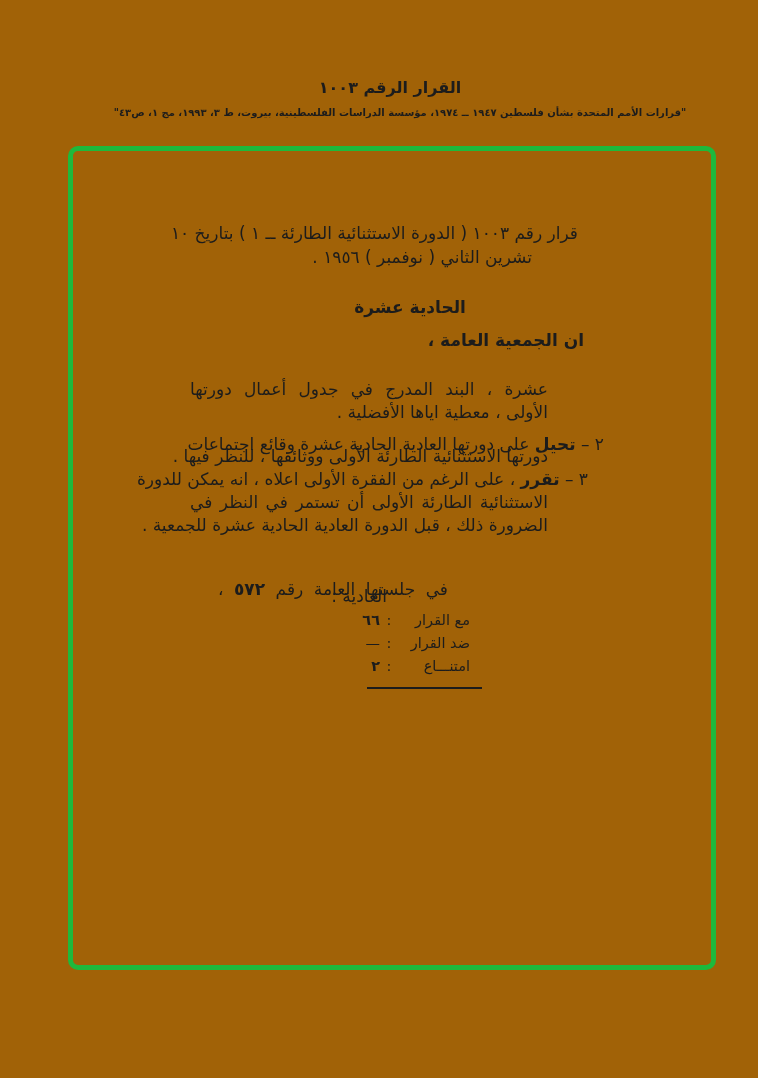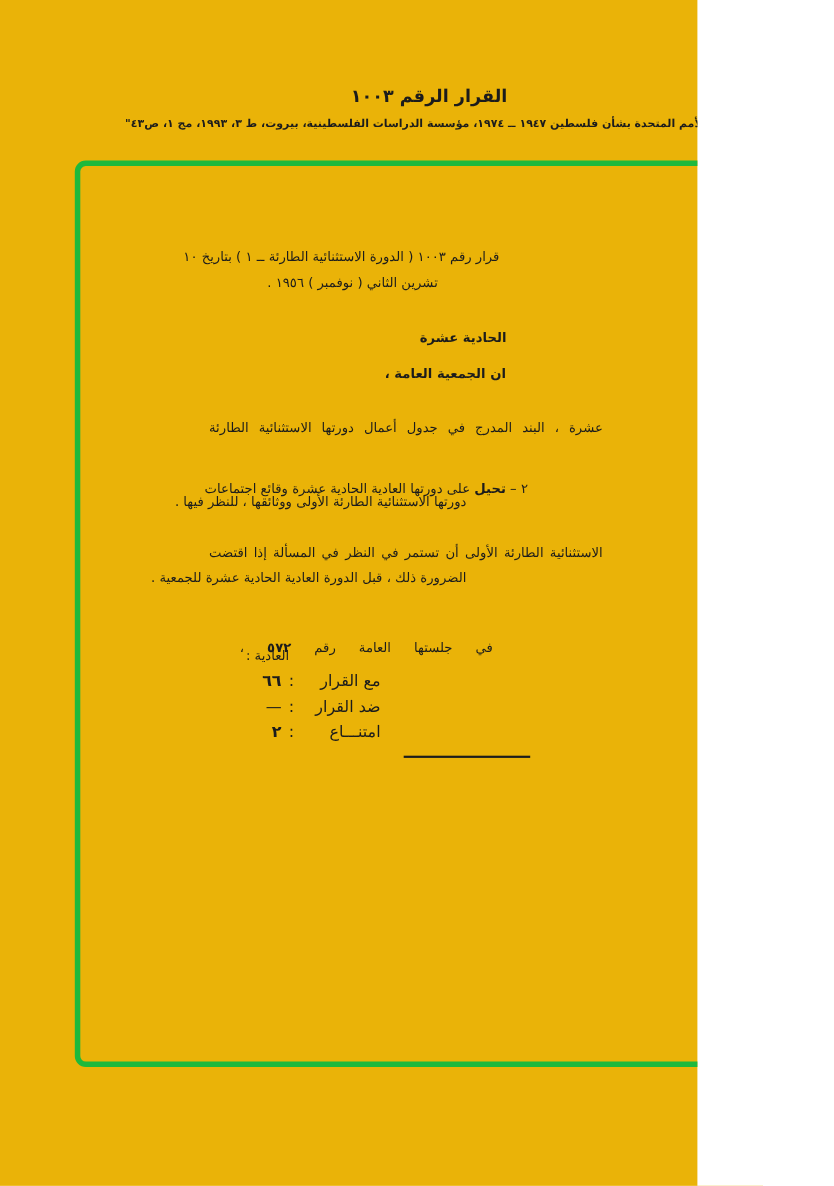"القرار الرقم ١٠٠٣" .page { background: #eab308 -> #a16207; width: 634px -> 758px }
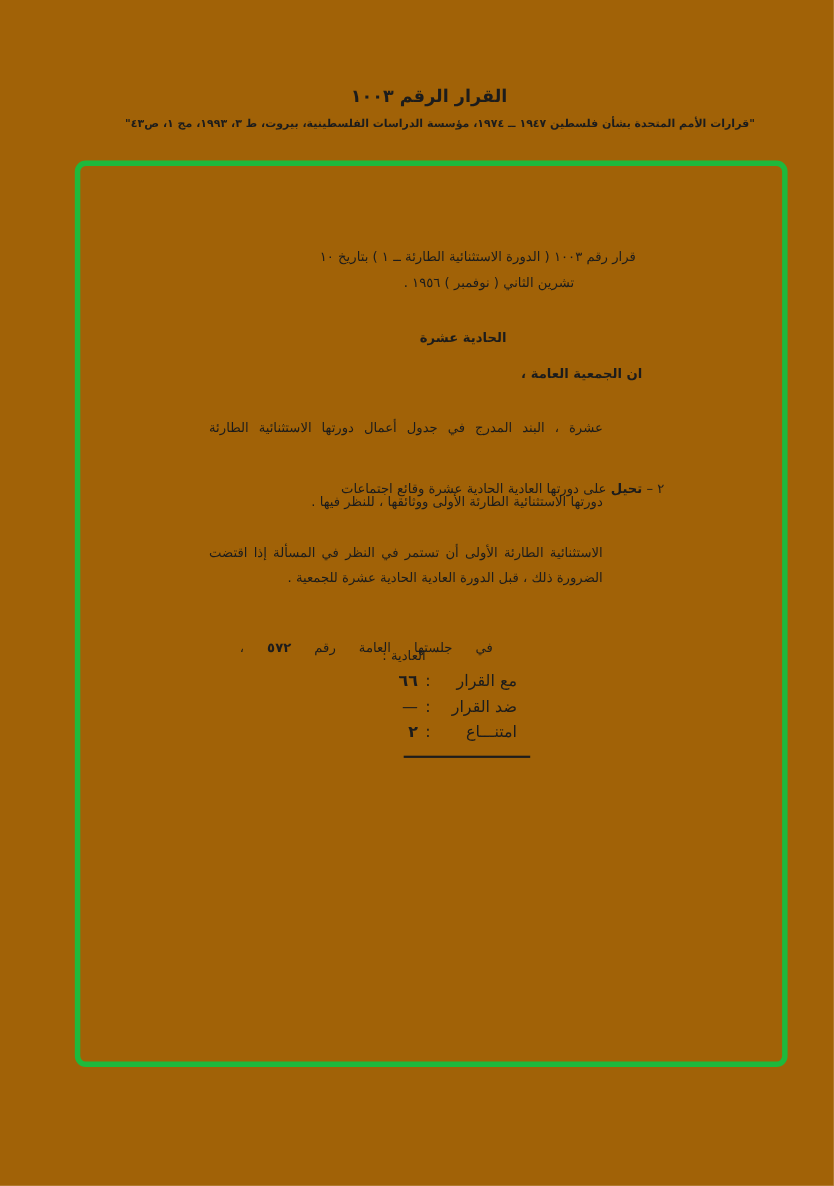"قرار رقم ١٠٠٣ ( الدورة" .line { font-size: 12px -> 17px }
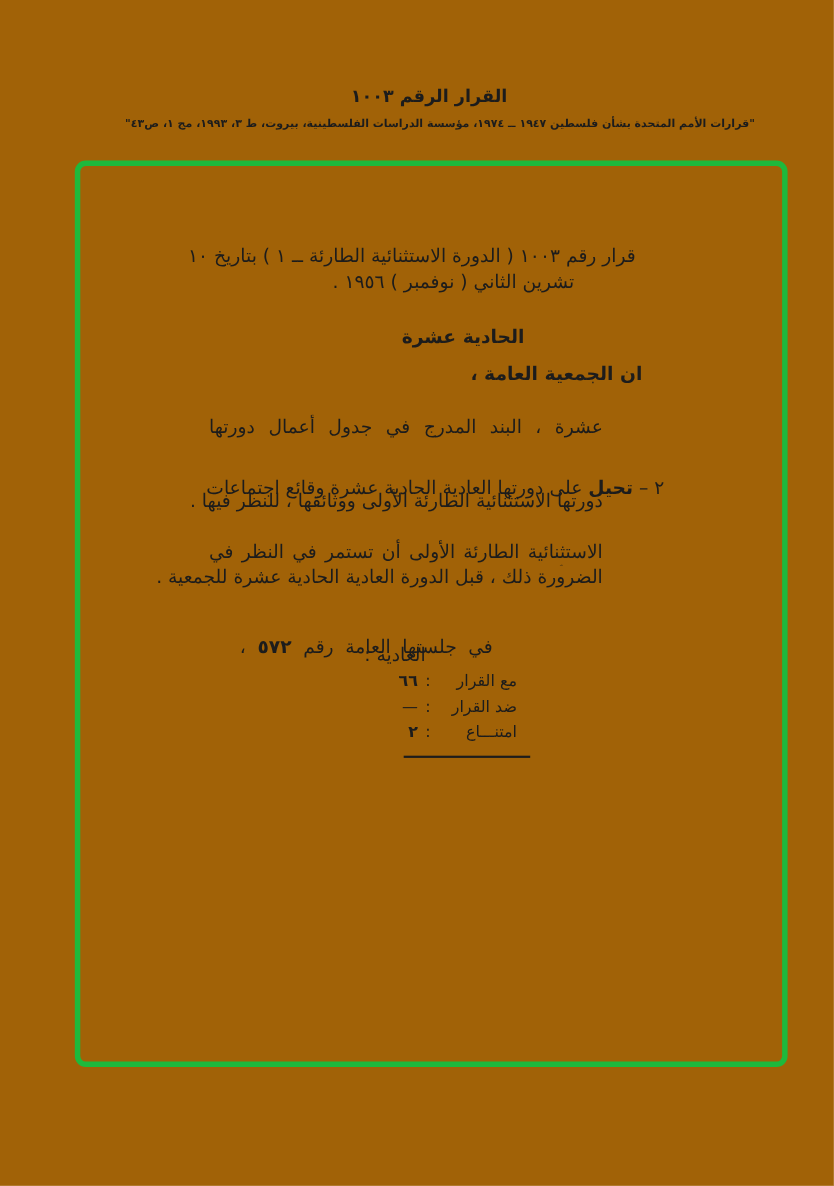"تشرين الثاني ( نوفمبر )" div.line { right: 236px -> 226px }
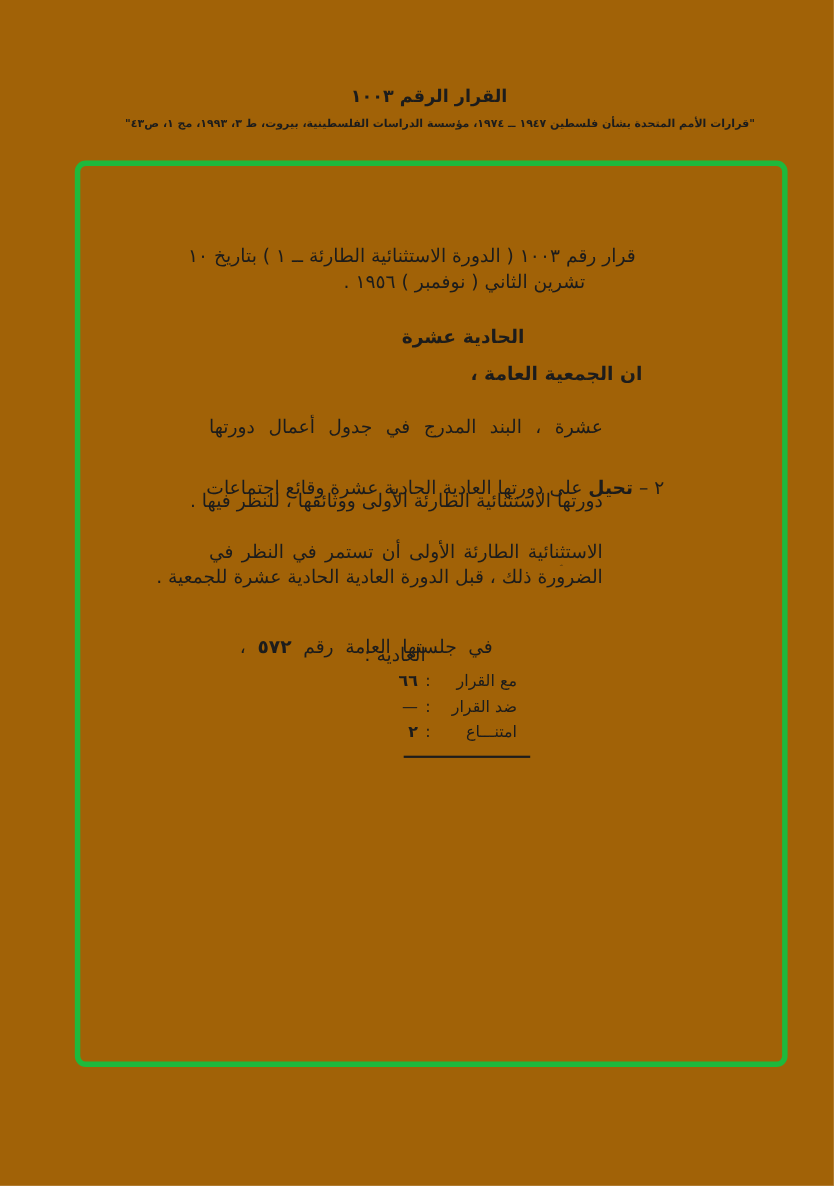"الحادية عشرة" div.line { left: 421px -> 410px }
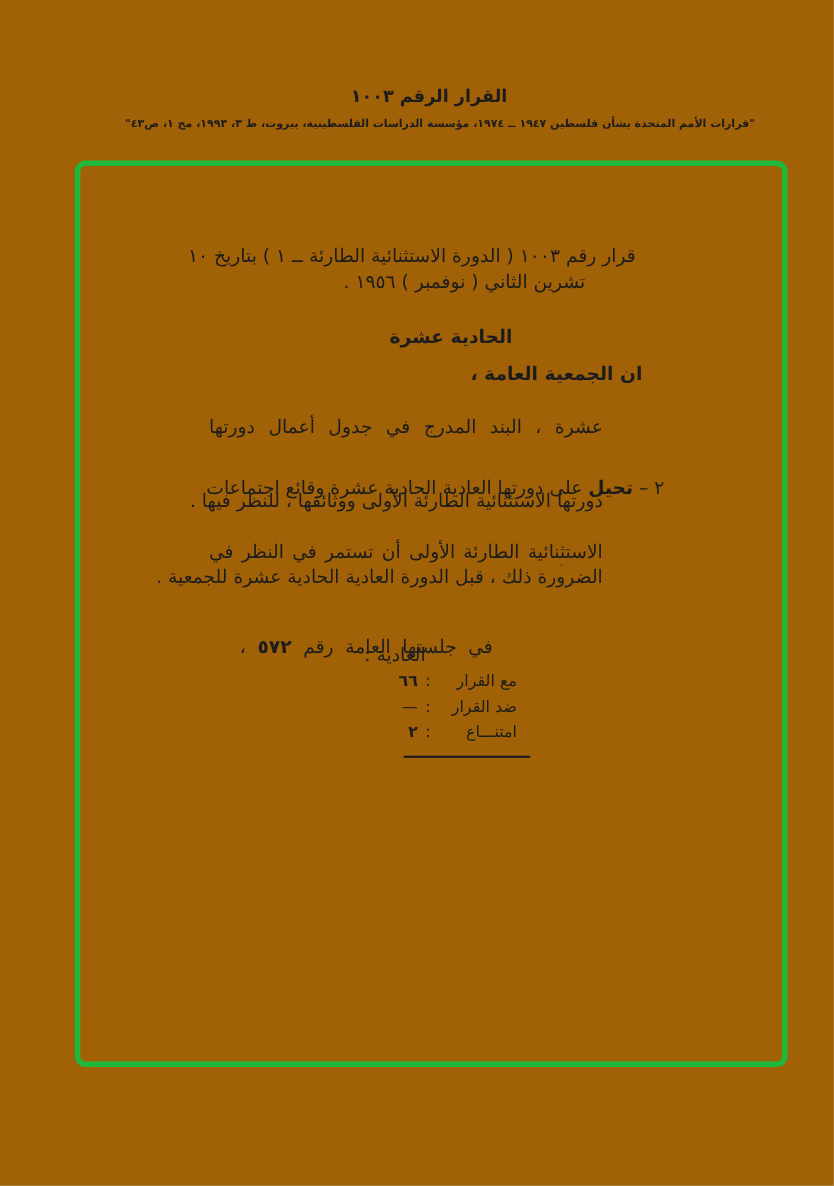"الأولى ، معطية اياها الأفضلية" div.line { html: none -> <div>الأولى ، معطية اياها الأفضلية .</div> }
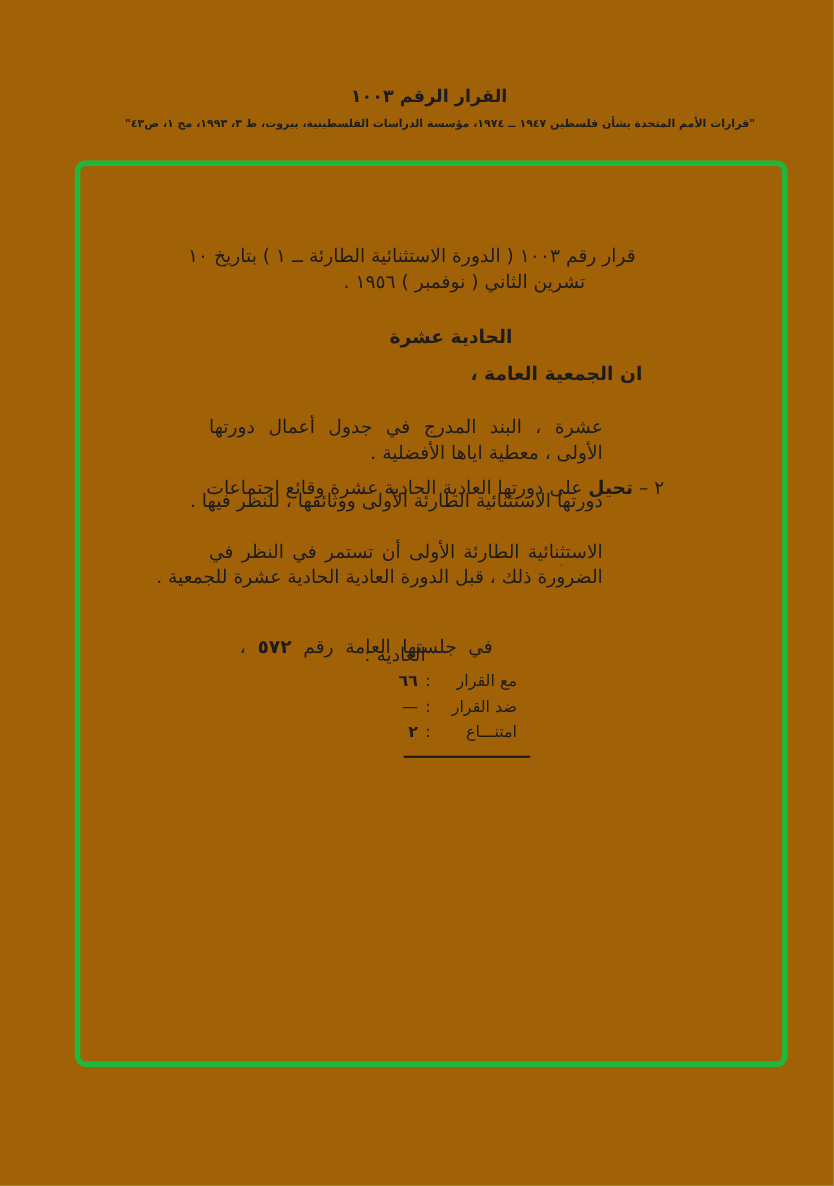"٣ – تقرر ، على" div.line { html: none -> <div><span>٣ – </span><span>تقرر</span><span> ، على الرغم من الفقرة الأولى اعلاه ، انه يمكن للدورة</span></div> }
